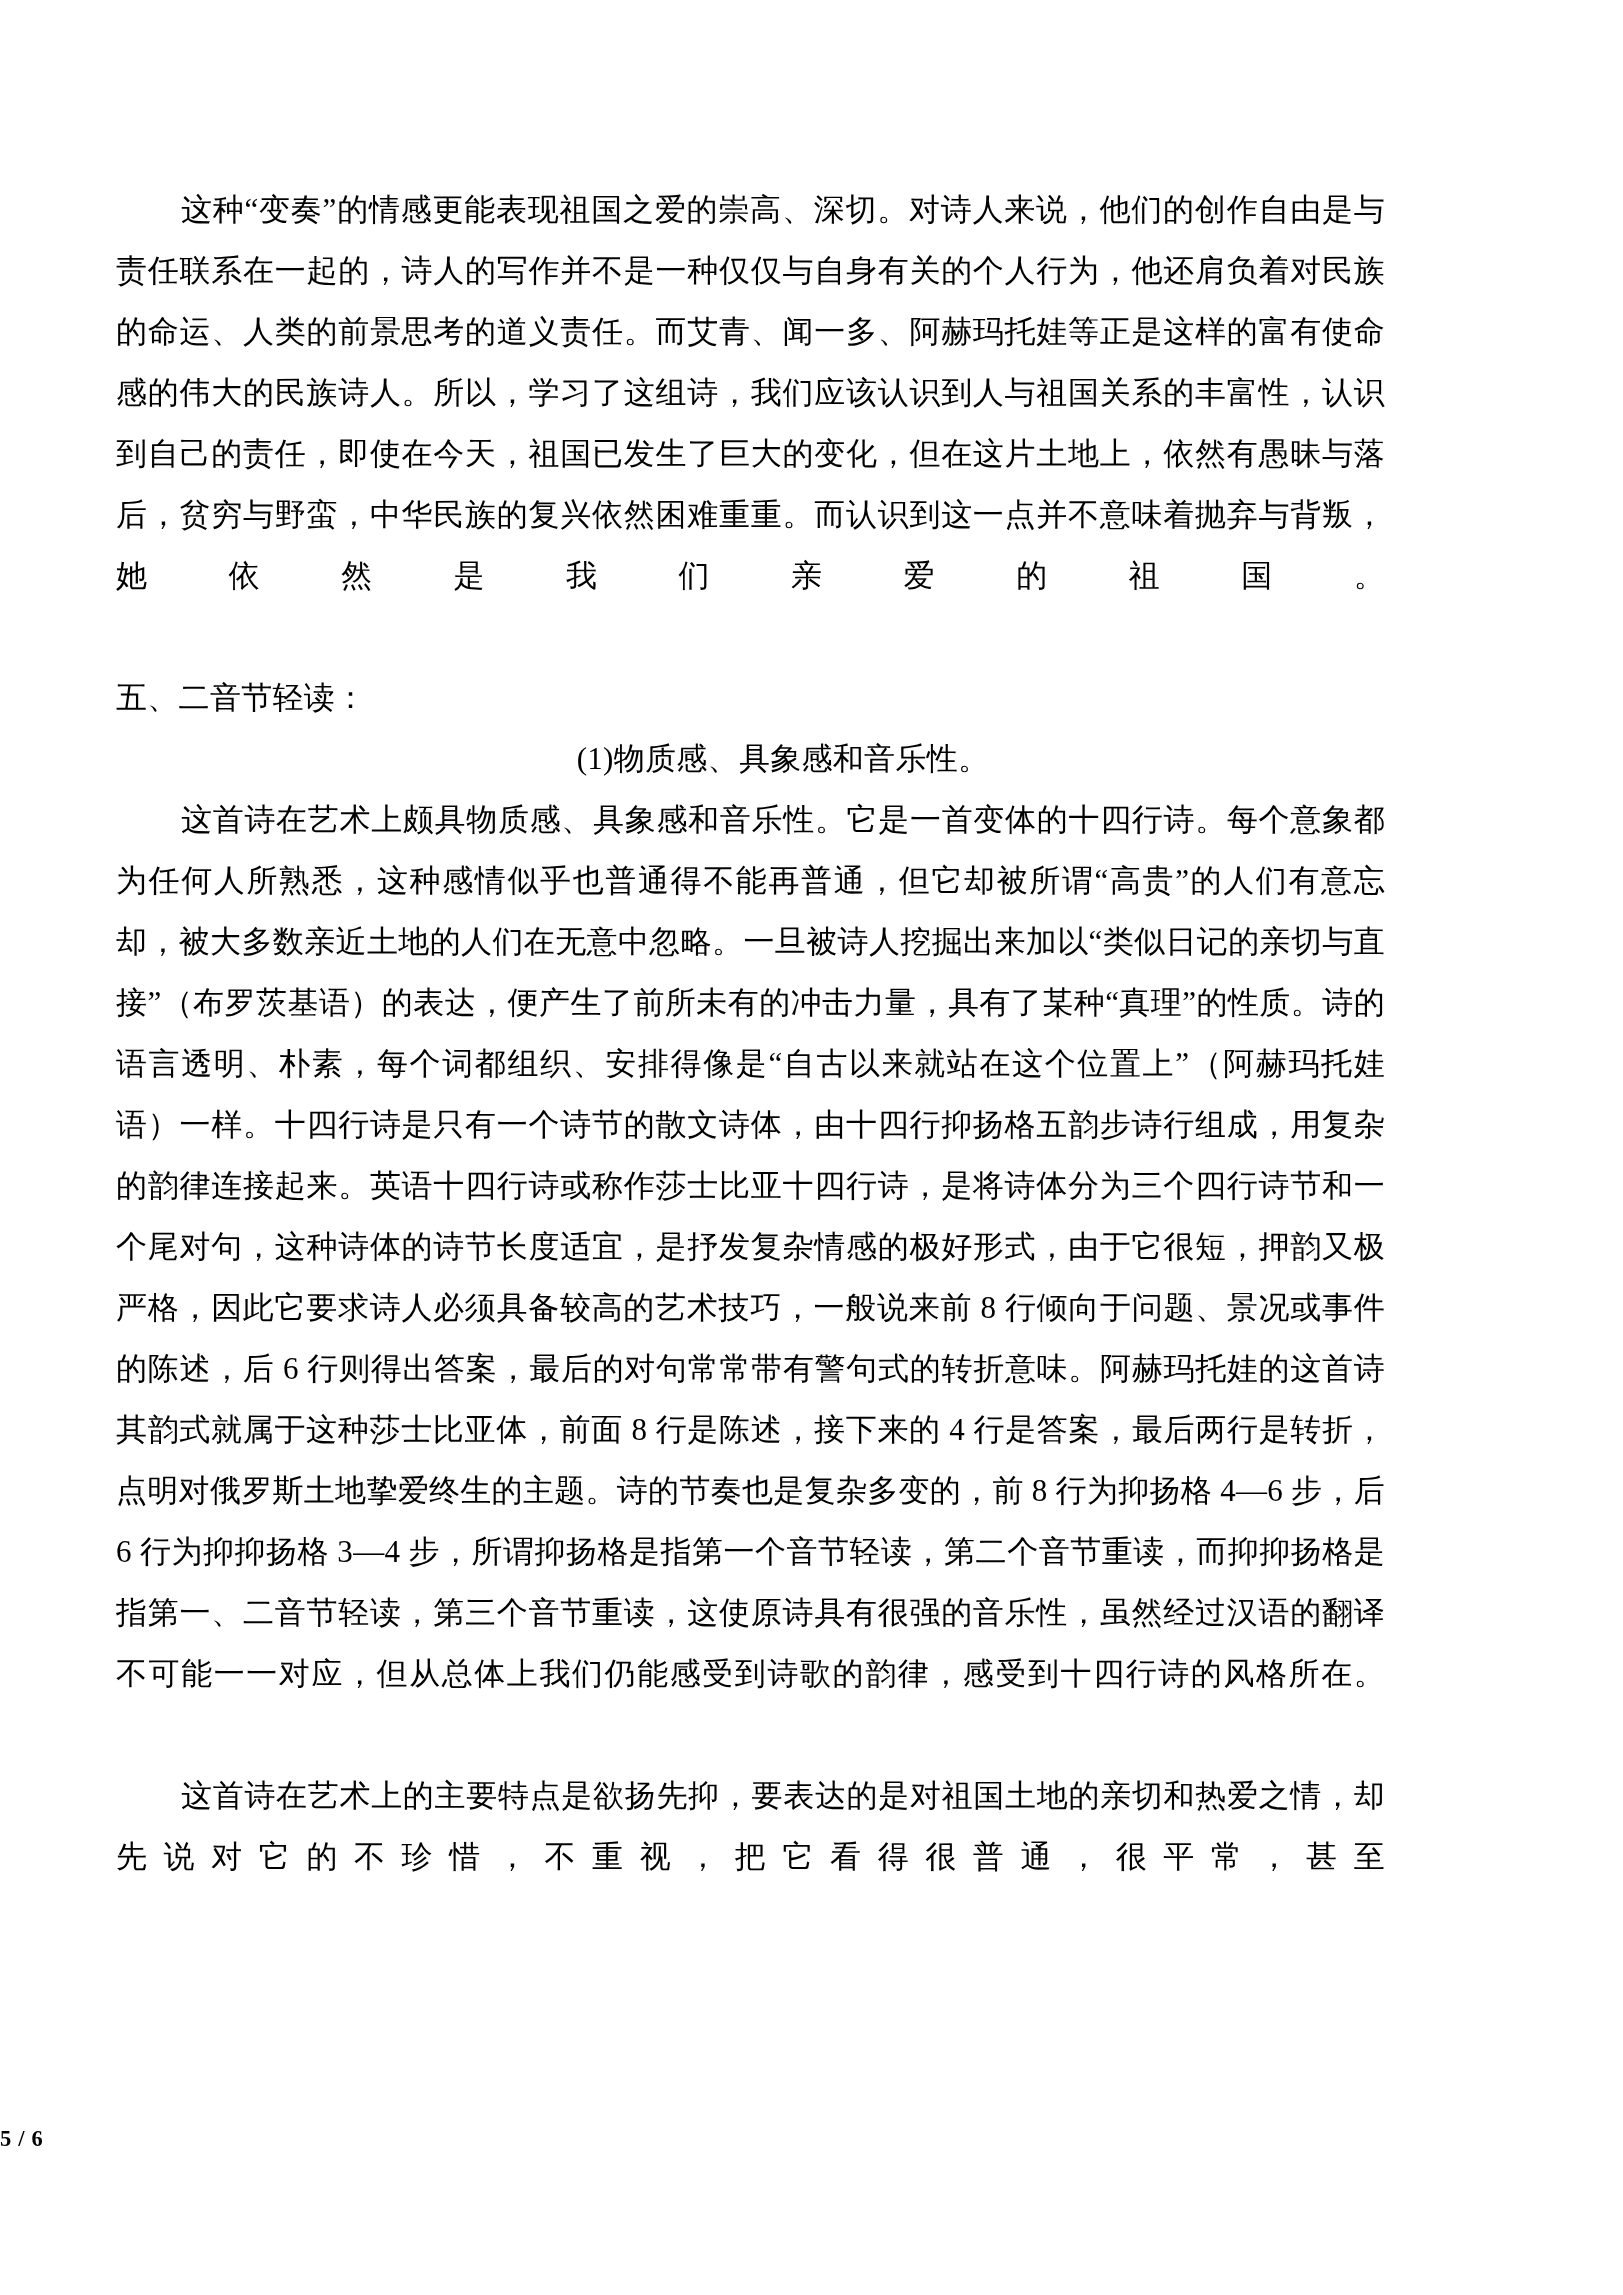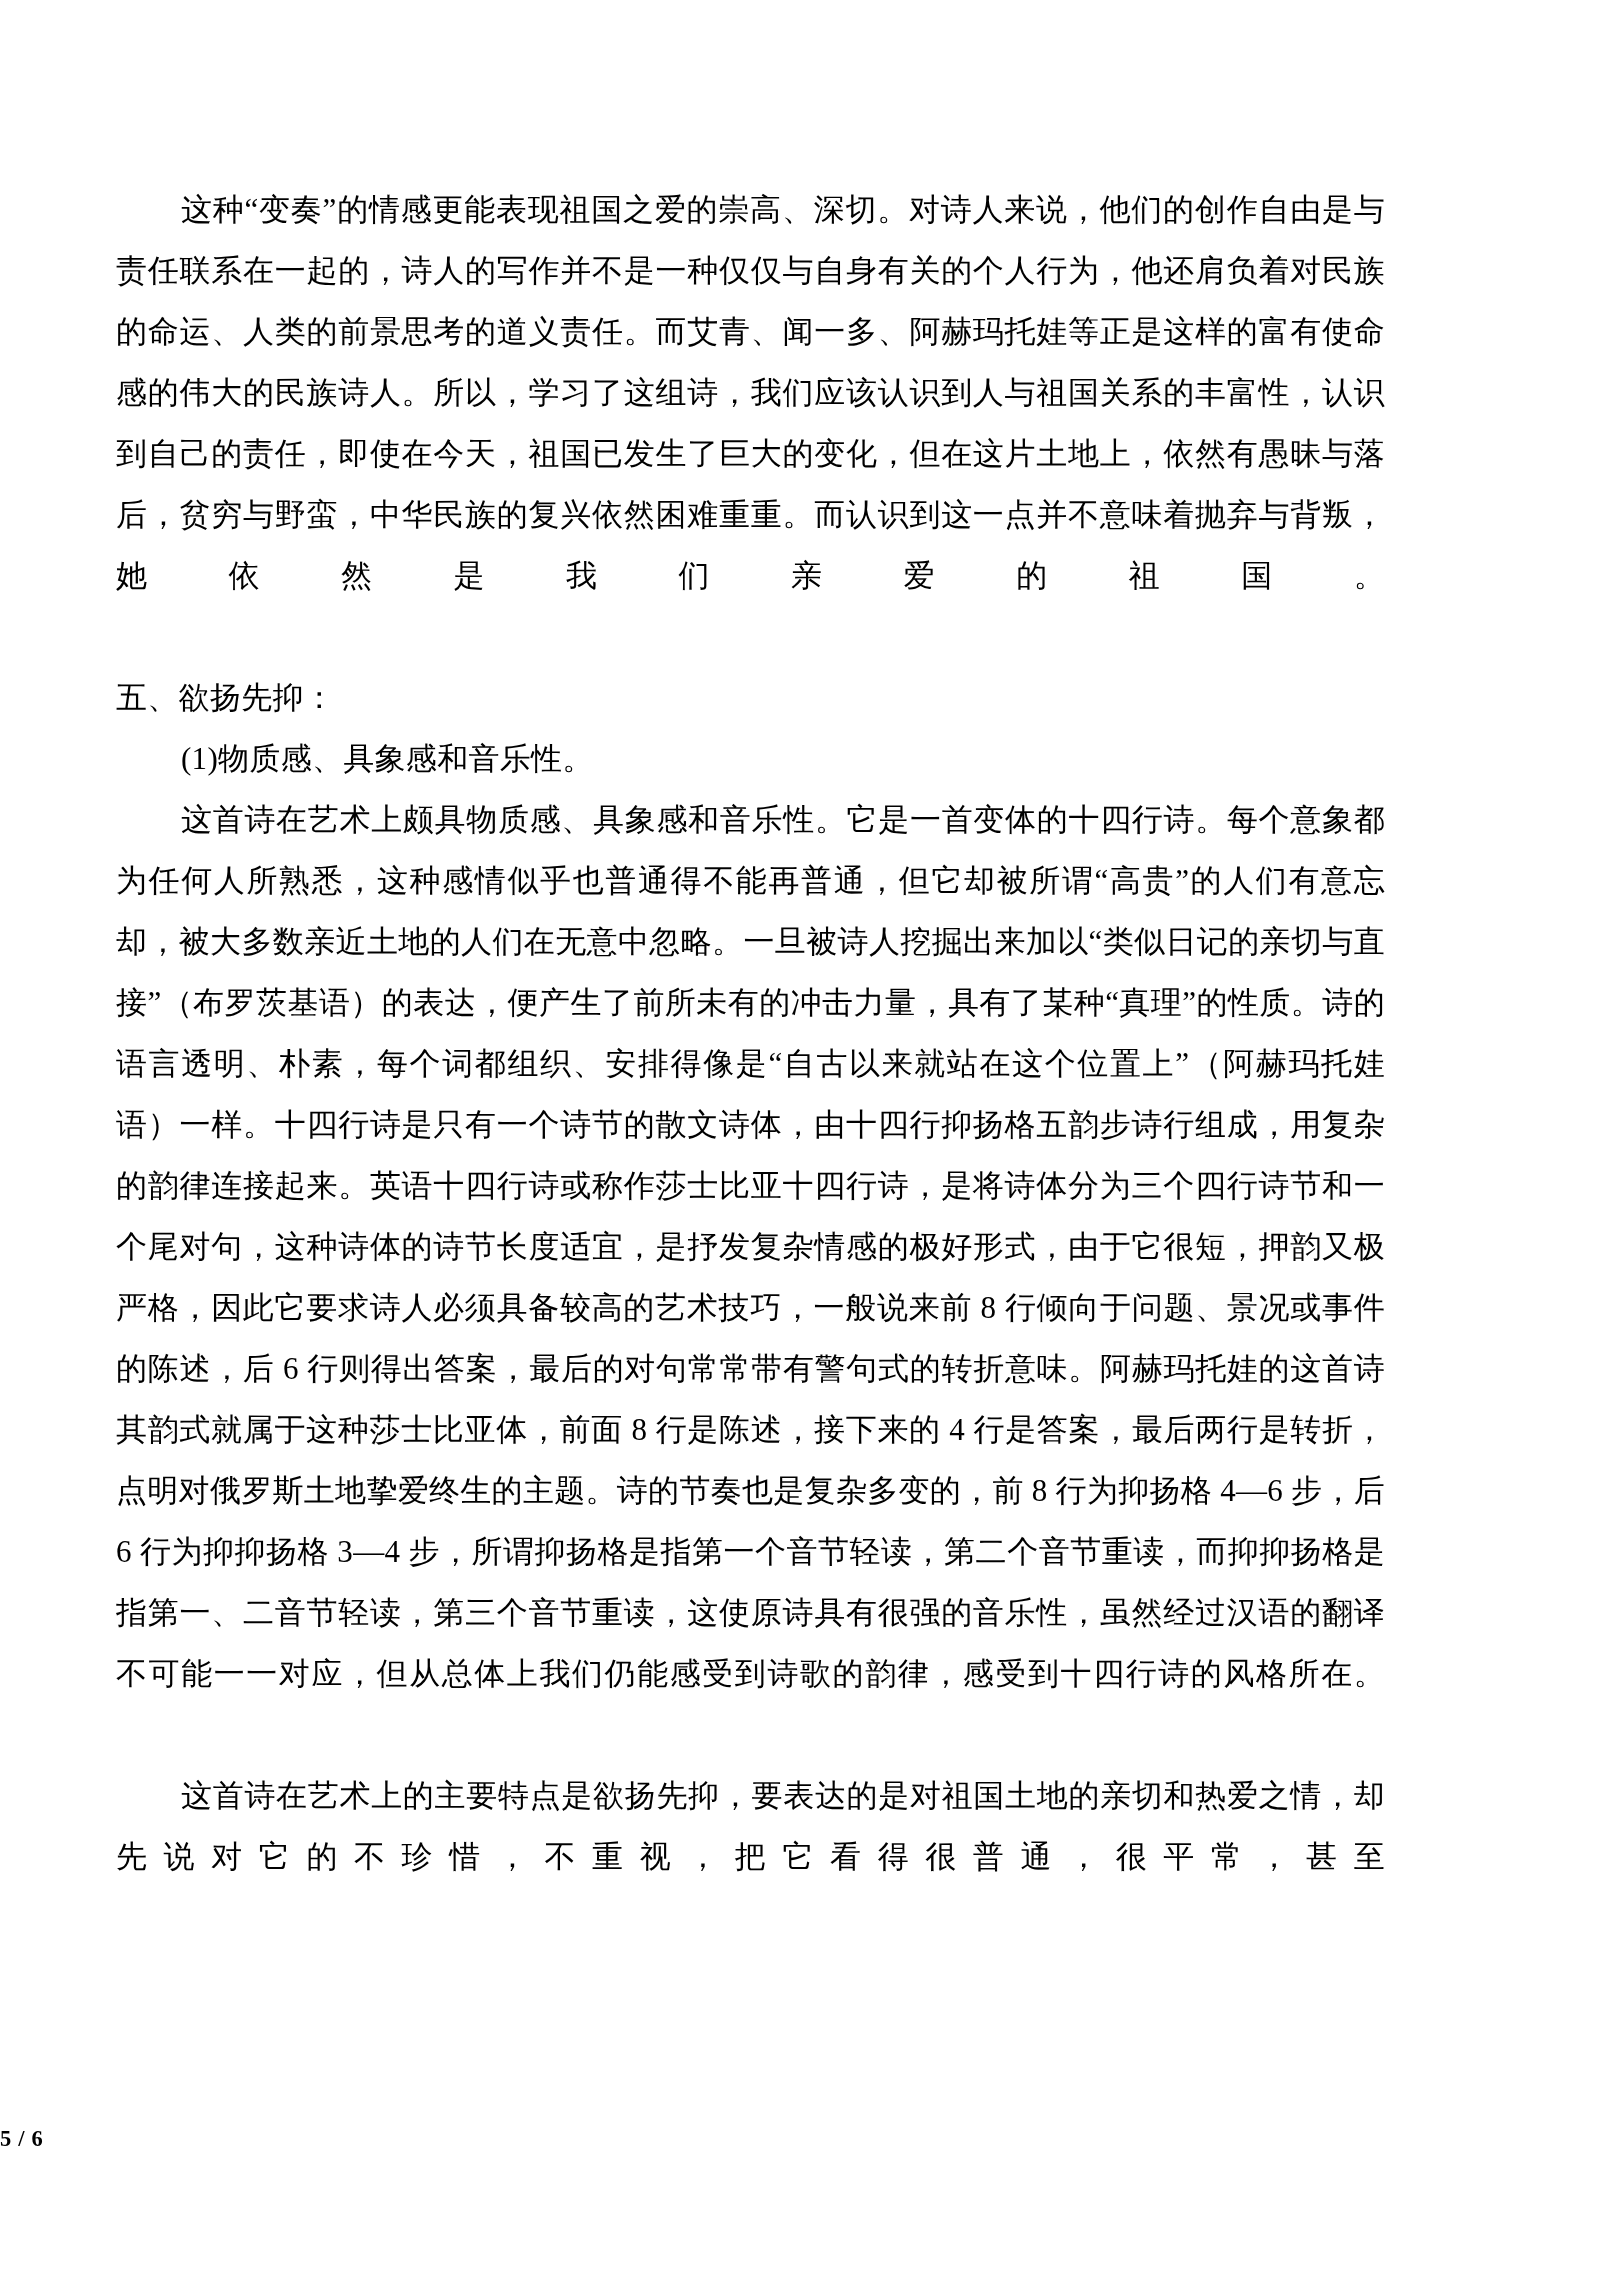"五、欲扬先抑：" p.heading { text: 欲扬先抑 -> 二音节轻读 }
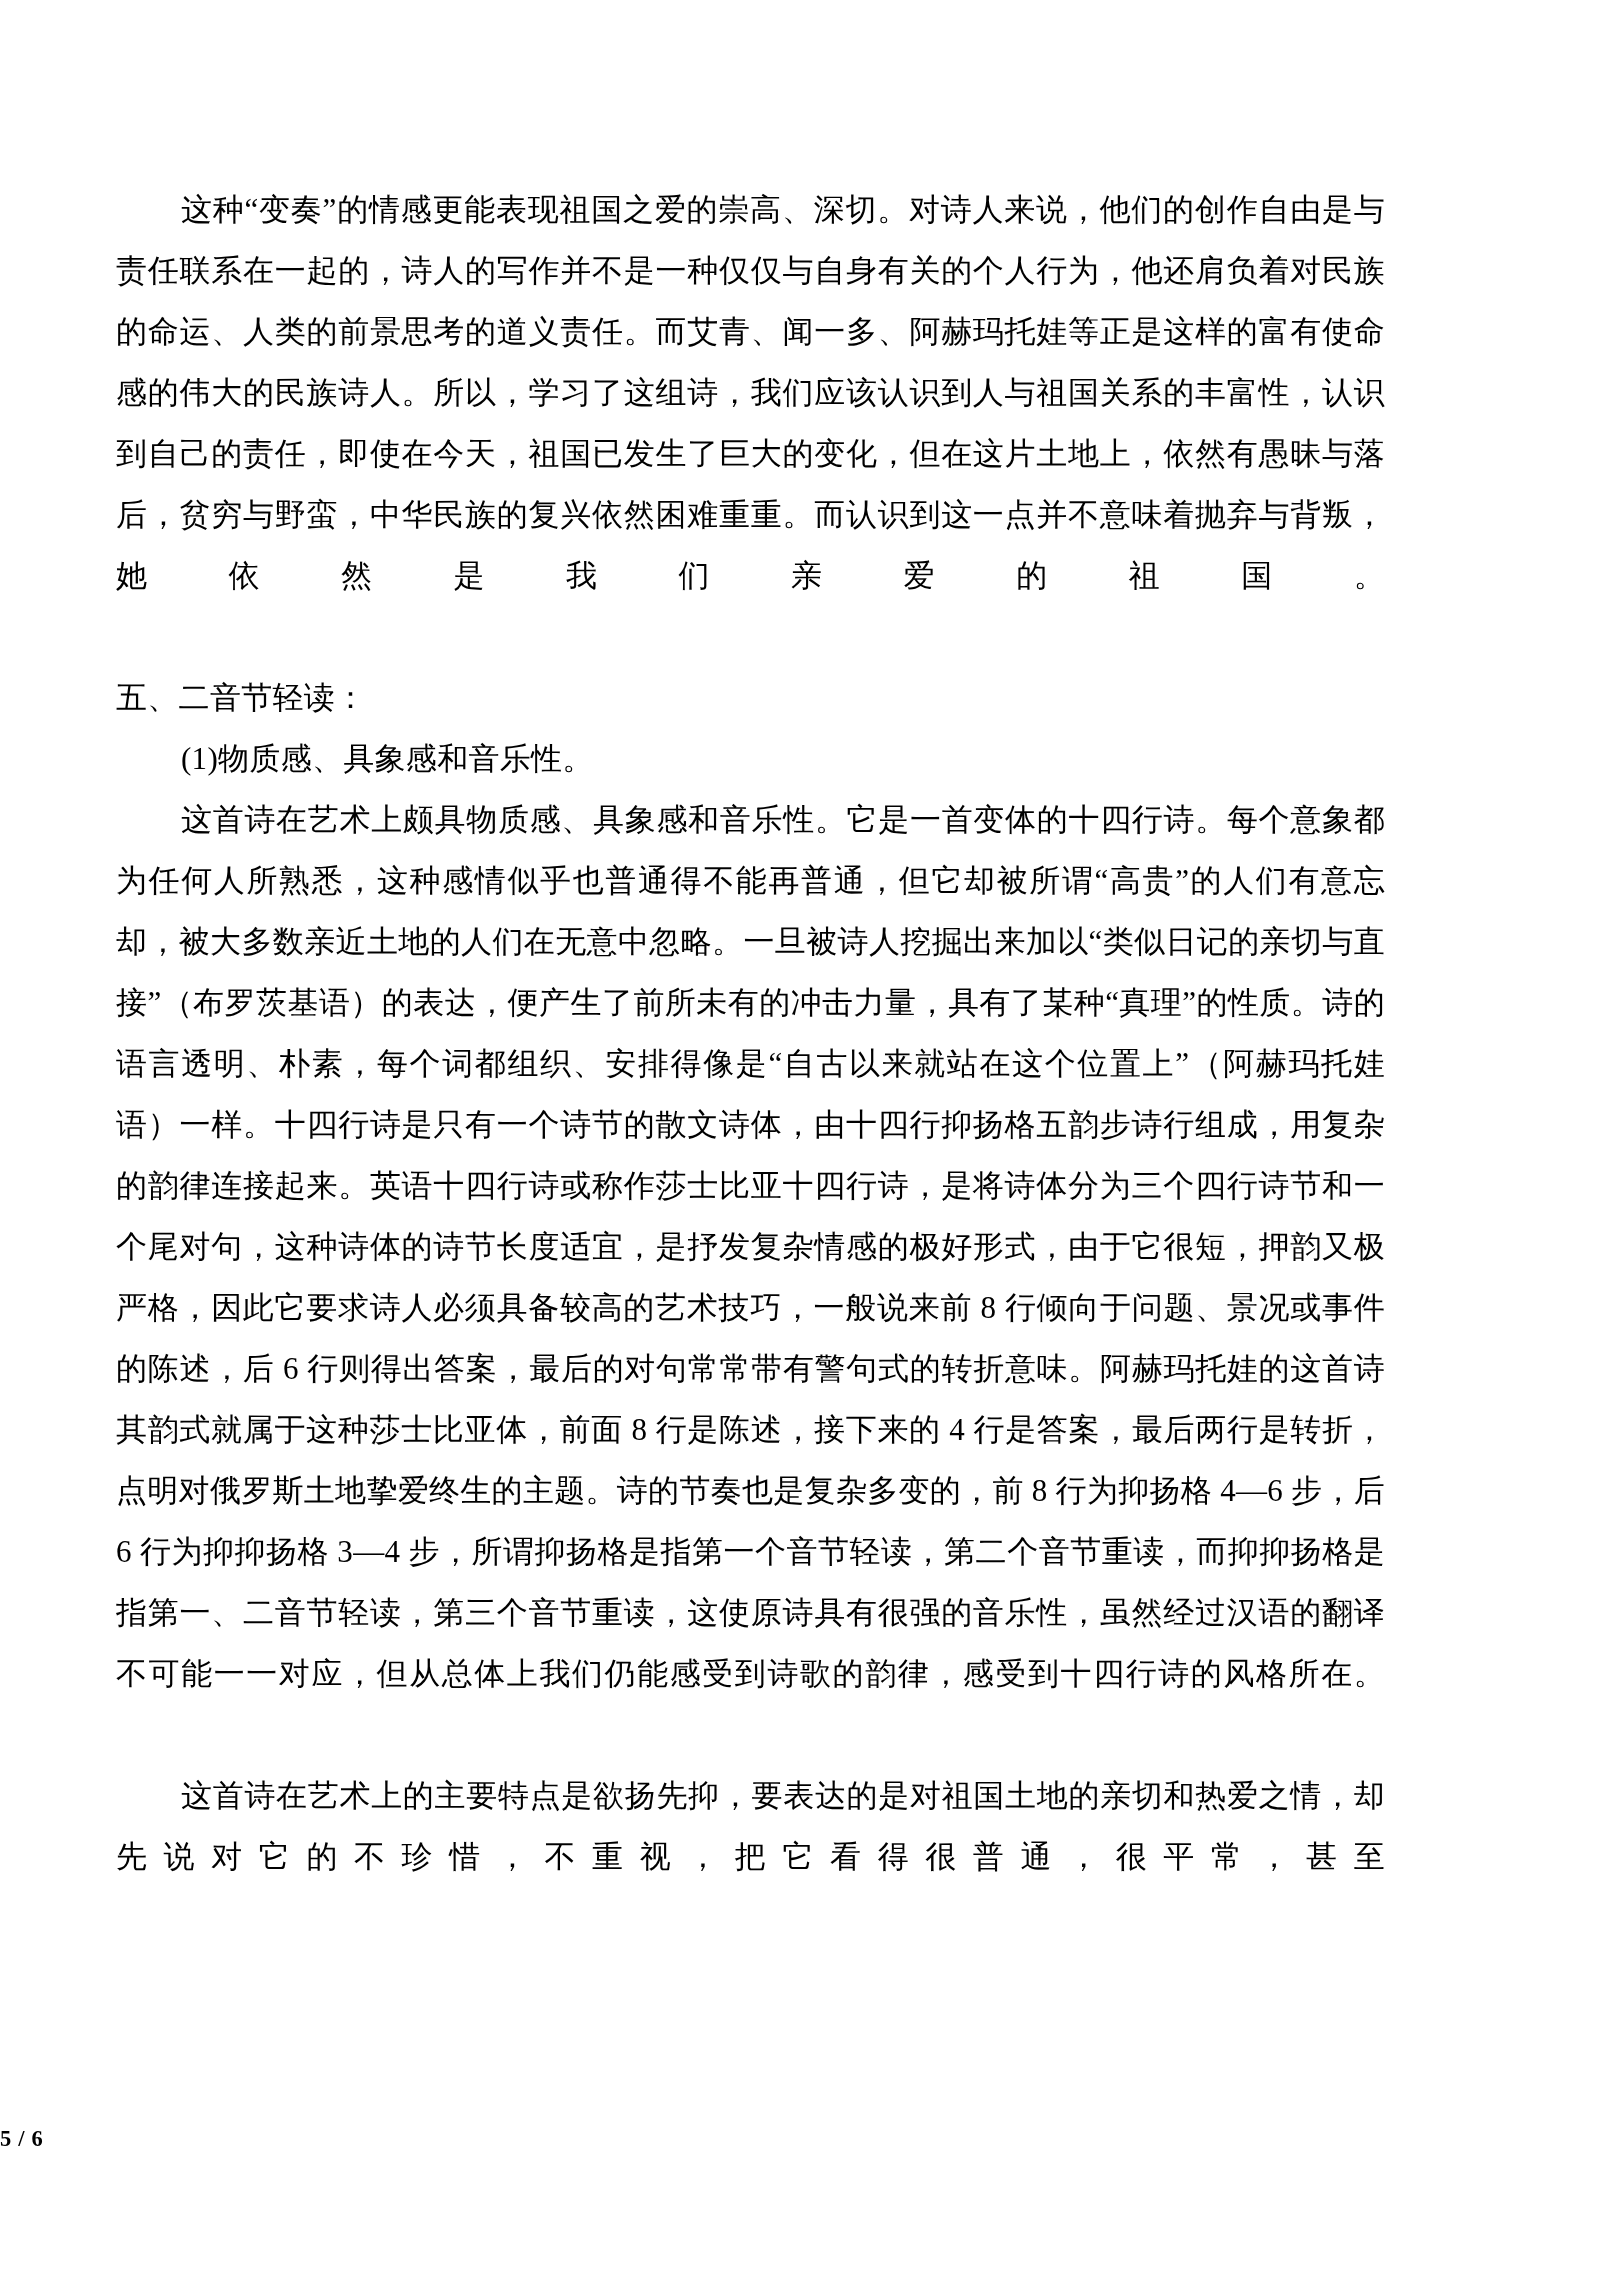"(1)物质感、具象感和音乐性。" .subitem { text-align: left -> center }
